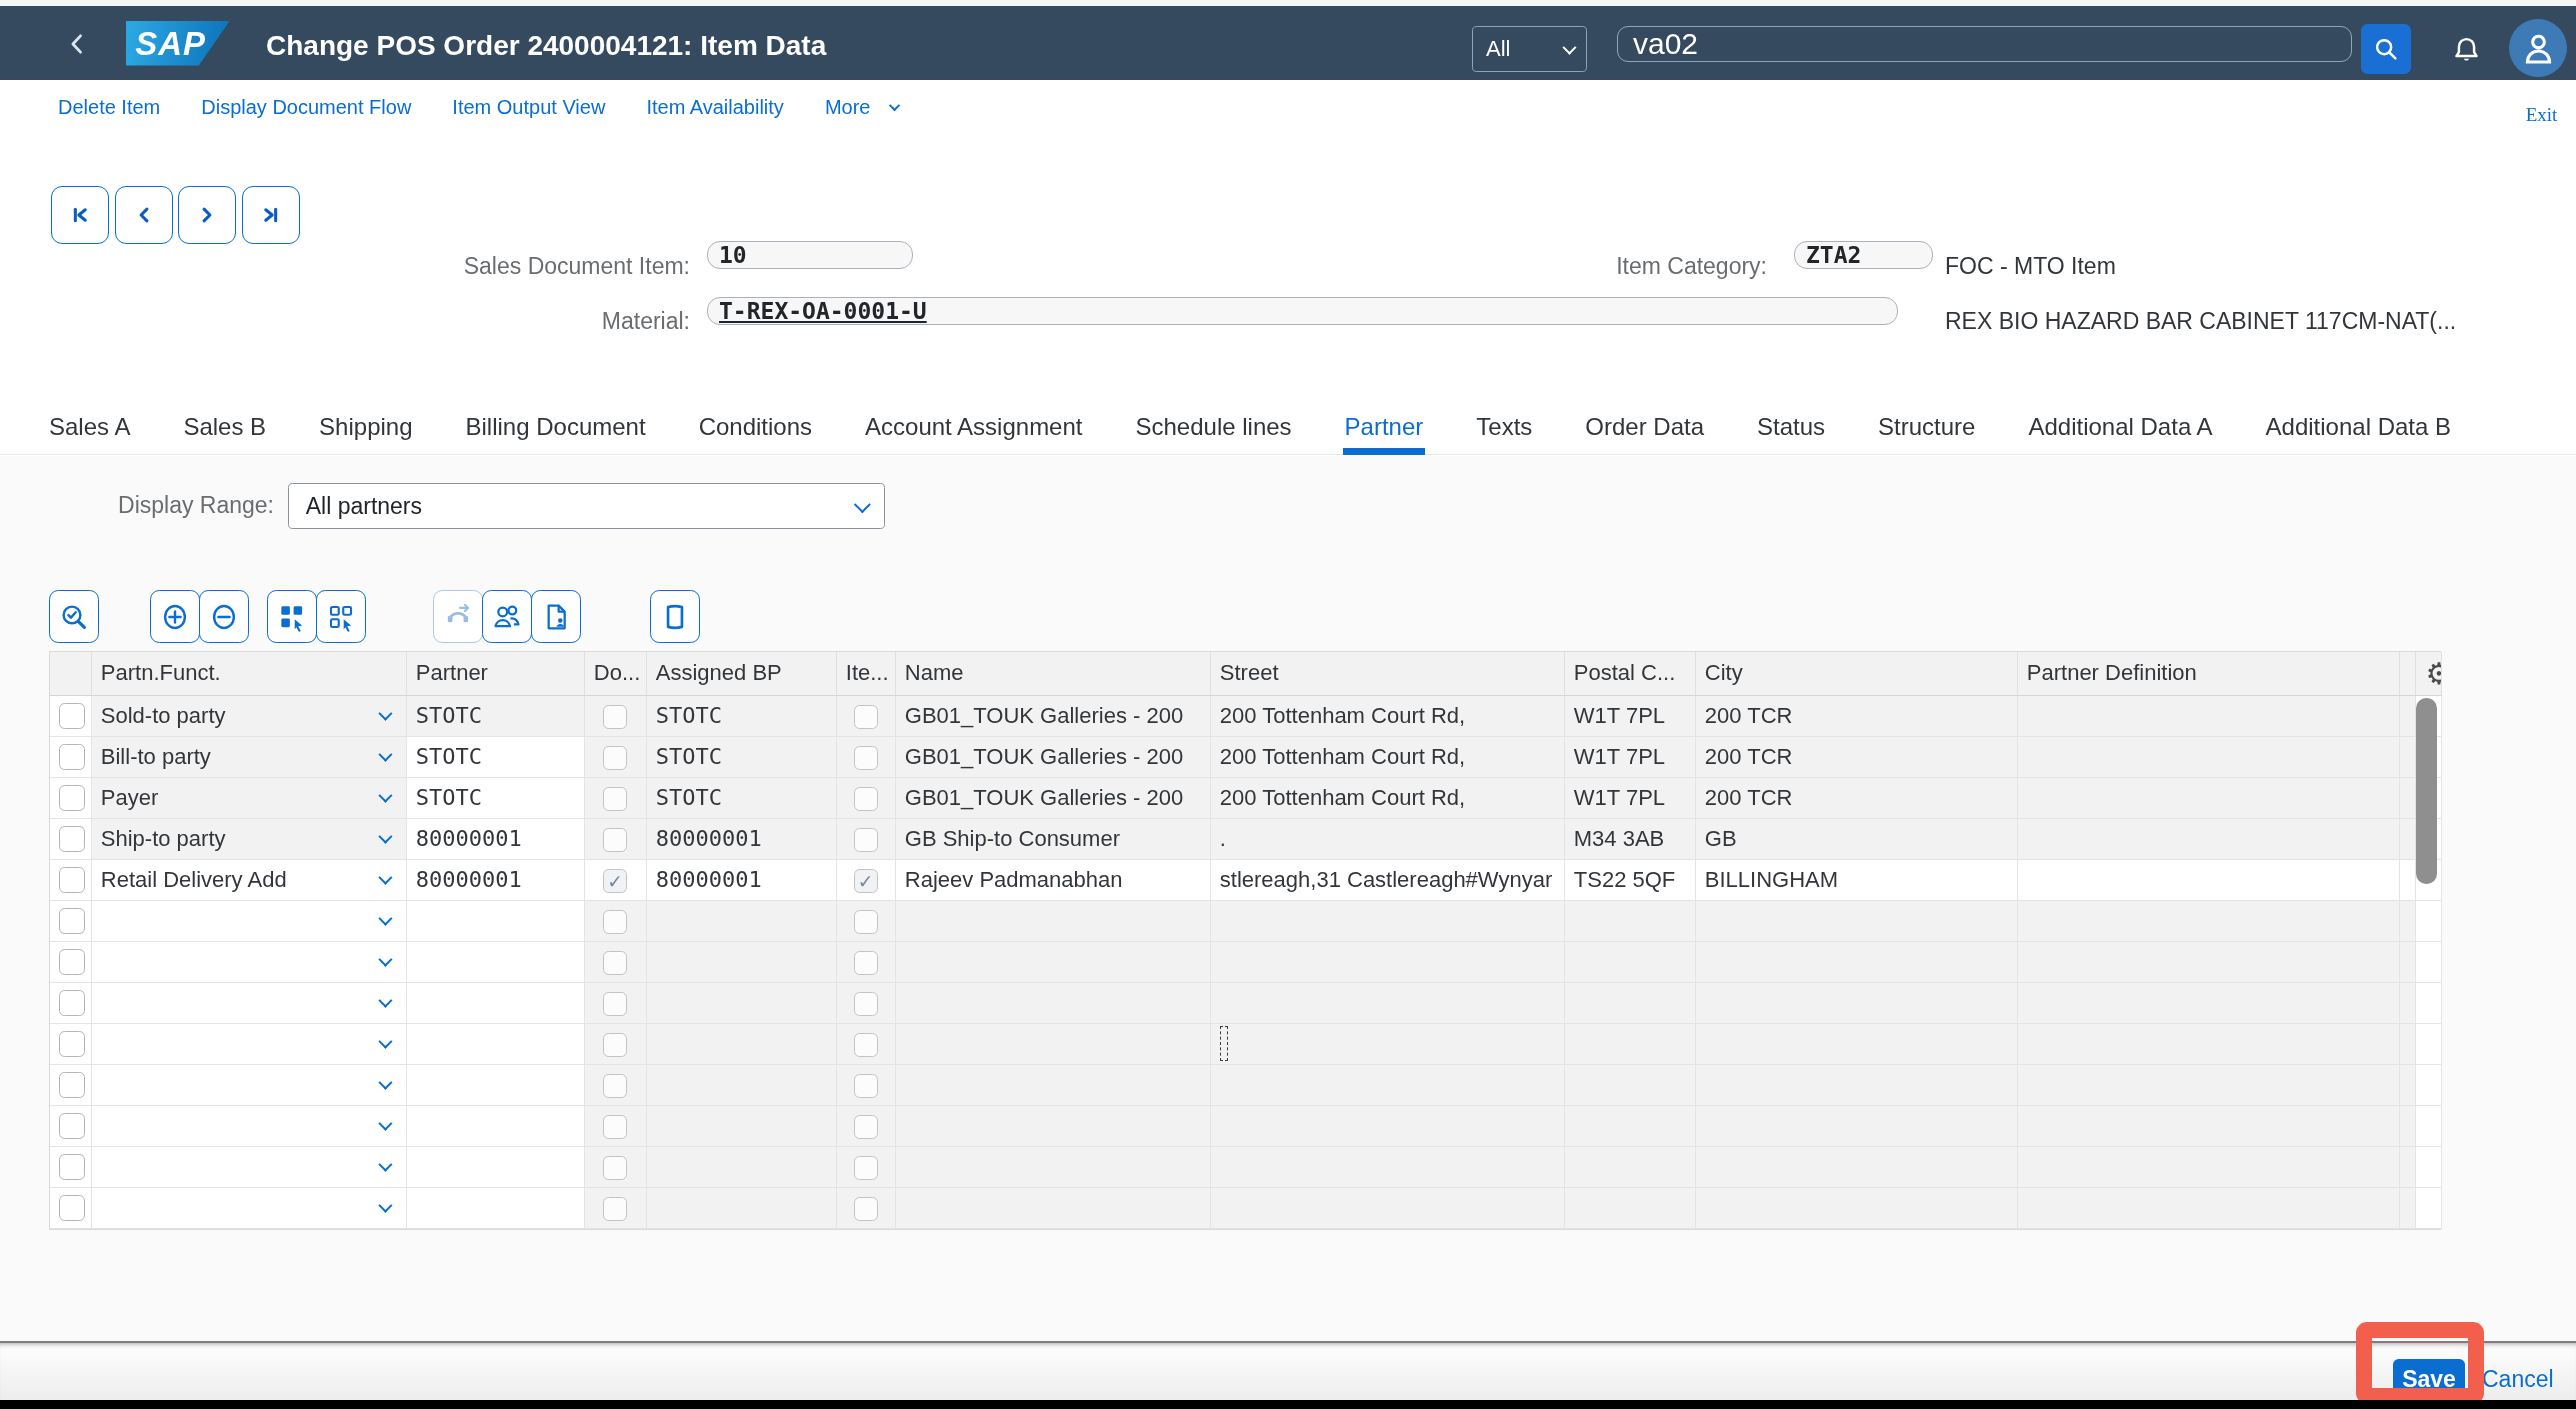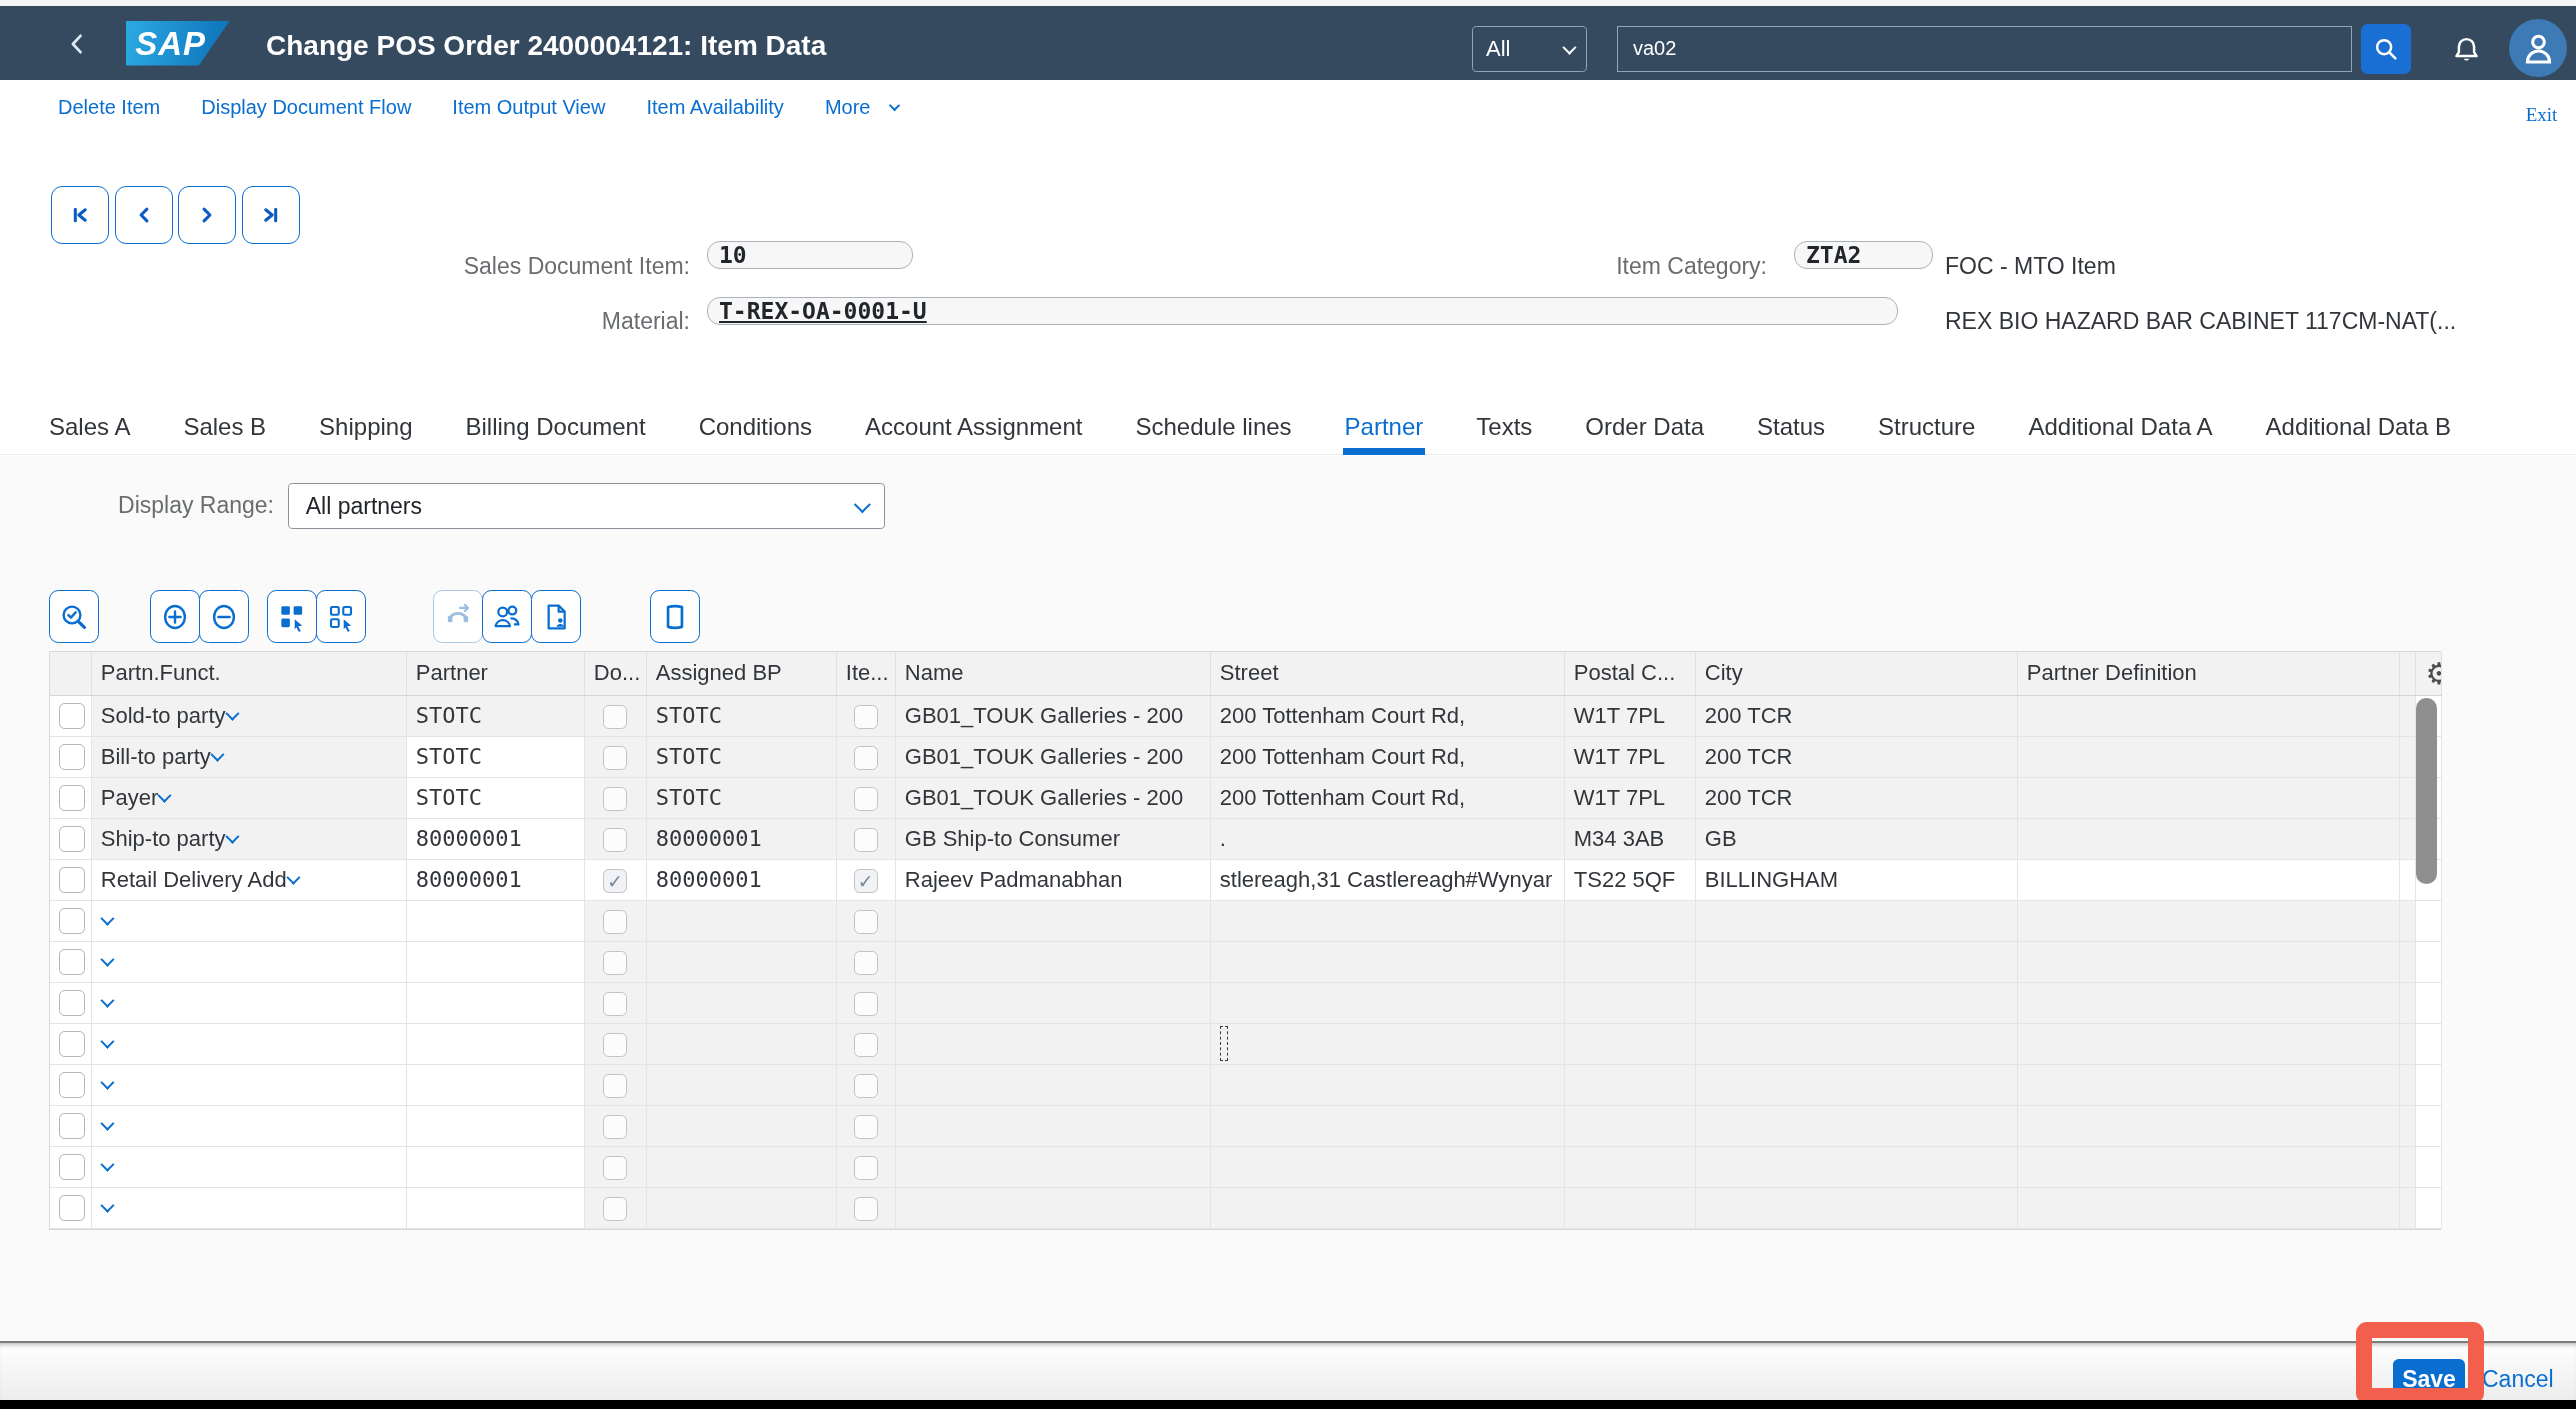"va02" .searchinput { border-radius: 0 -> 11px; font-size: 20px -> 30px; height: 46px -> 36px }
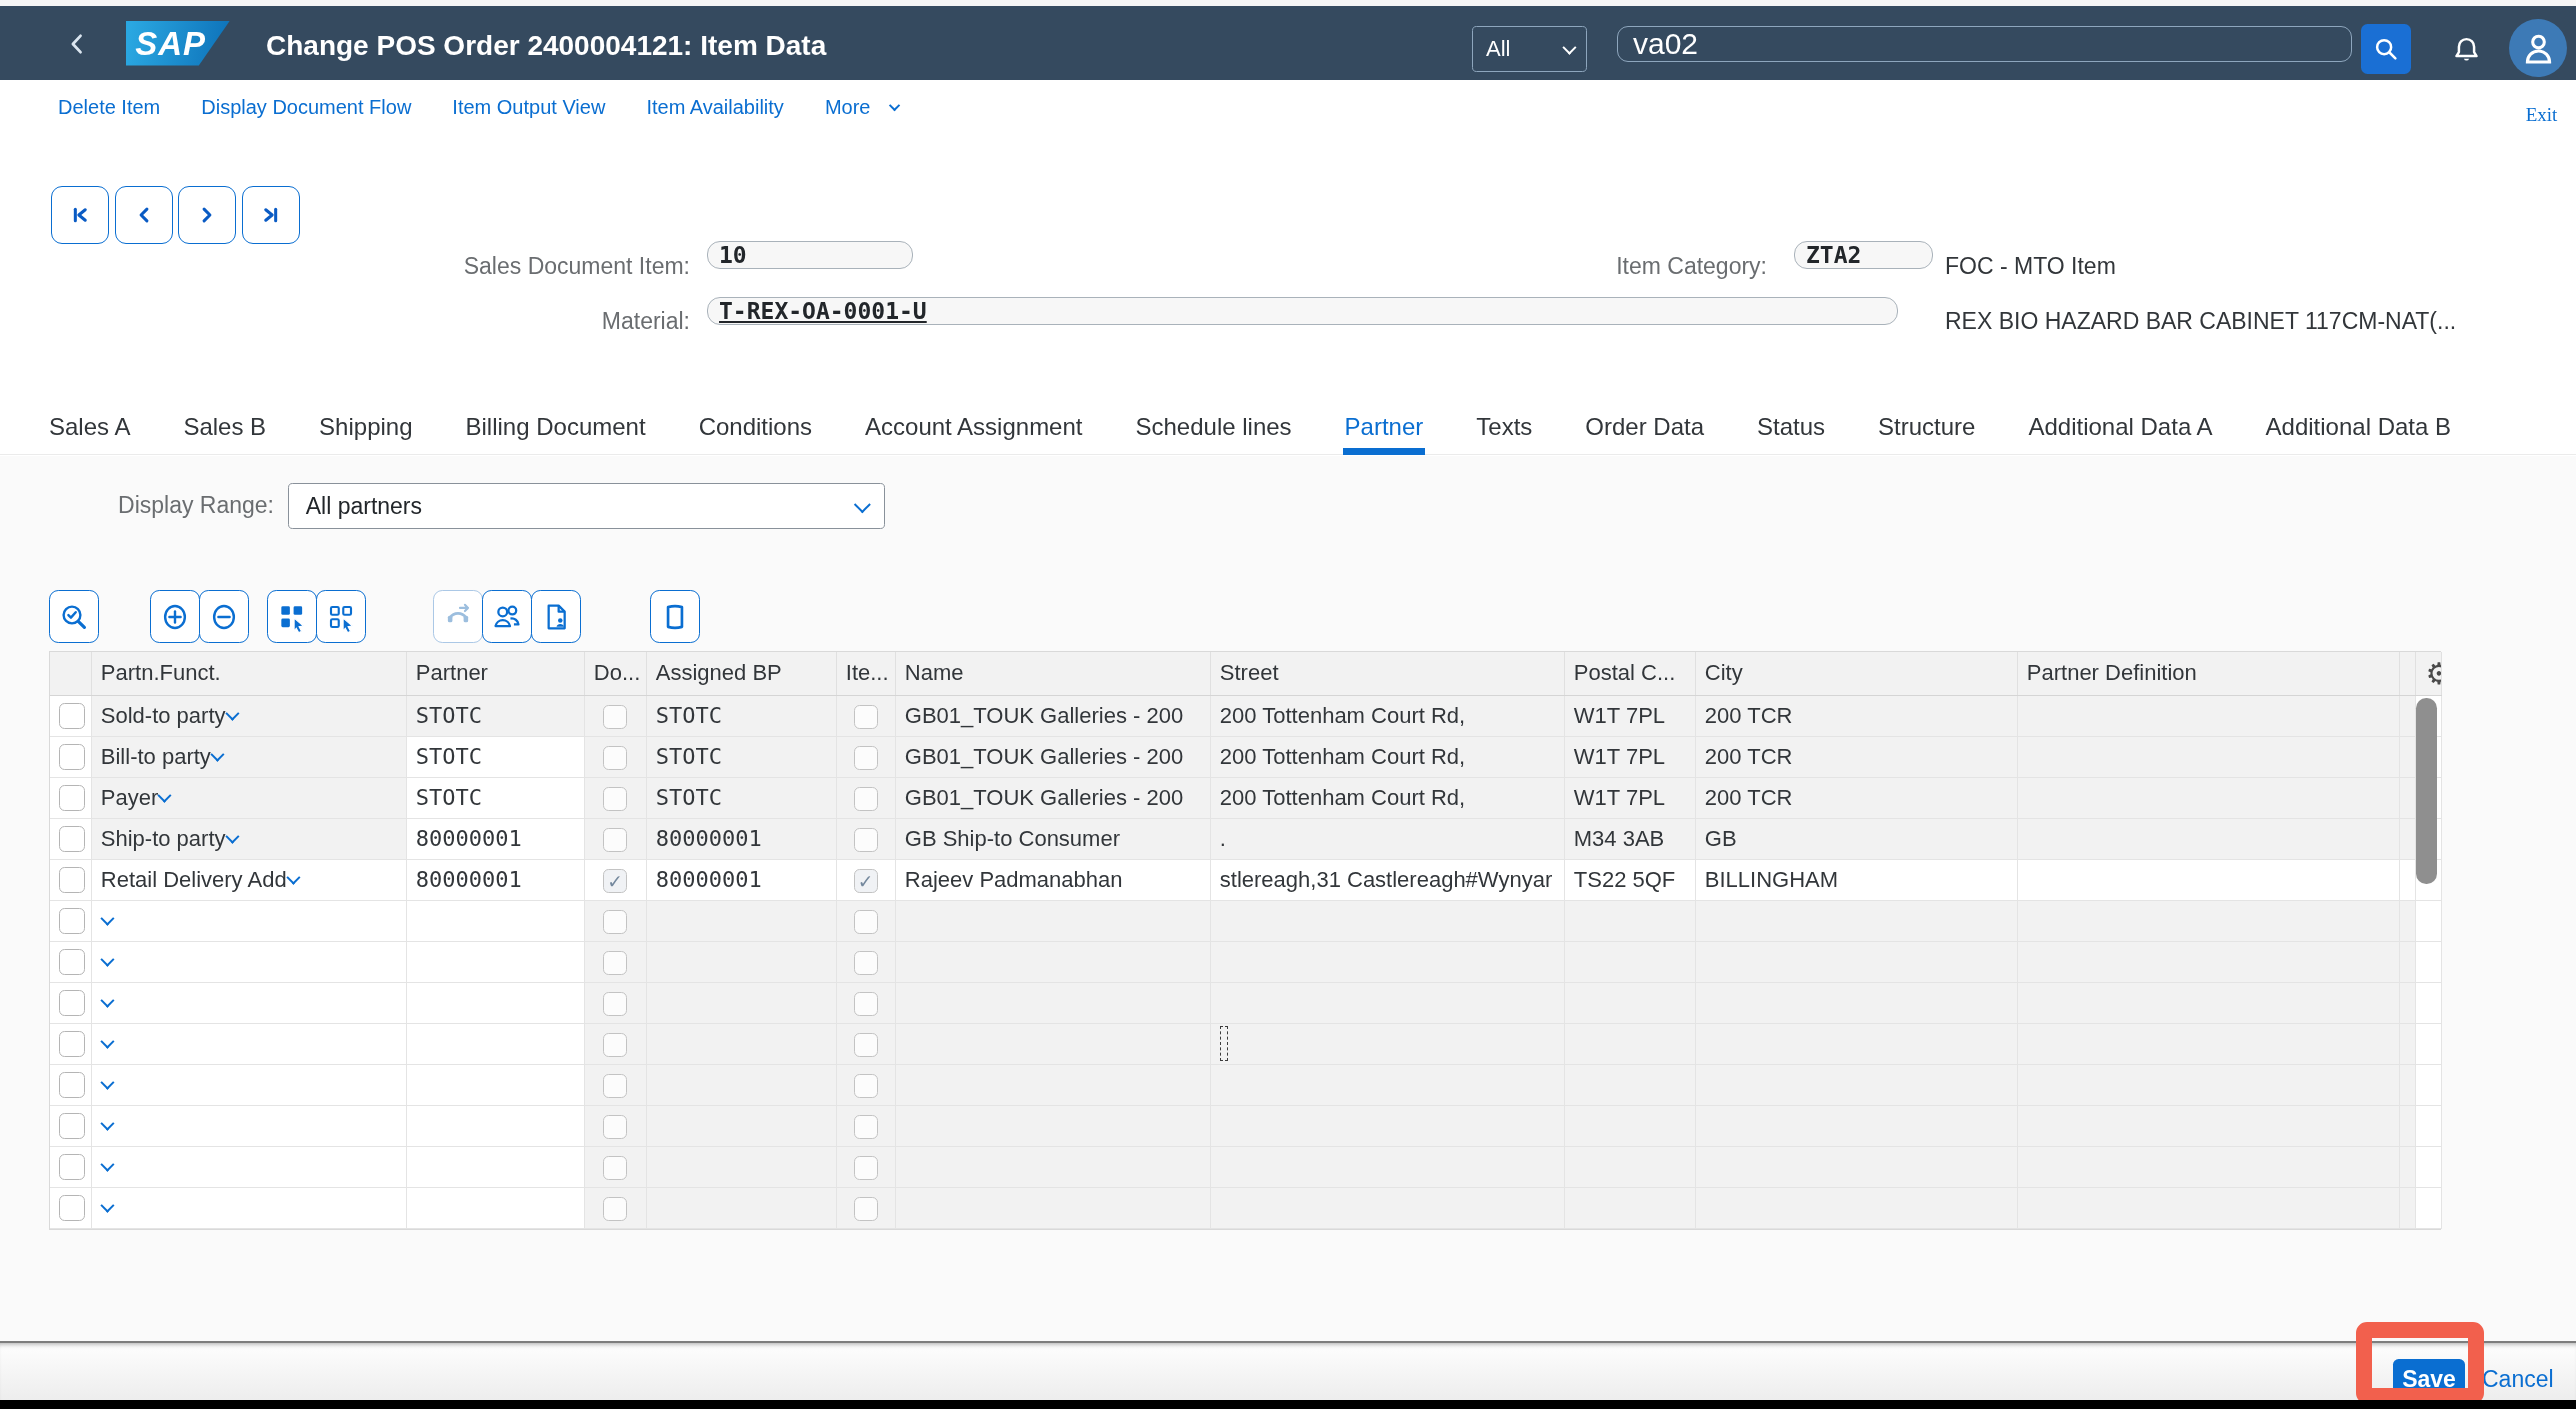"Sold-to party" .functcell { justify-content: none -> space-between }
